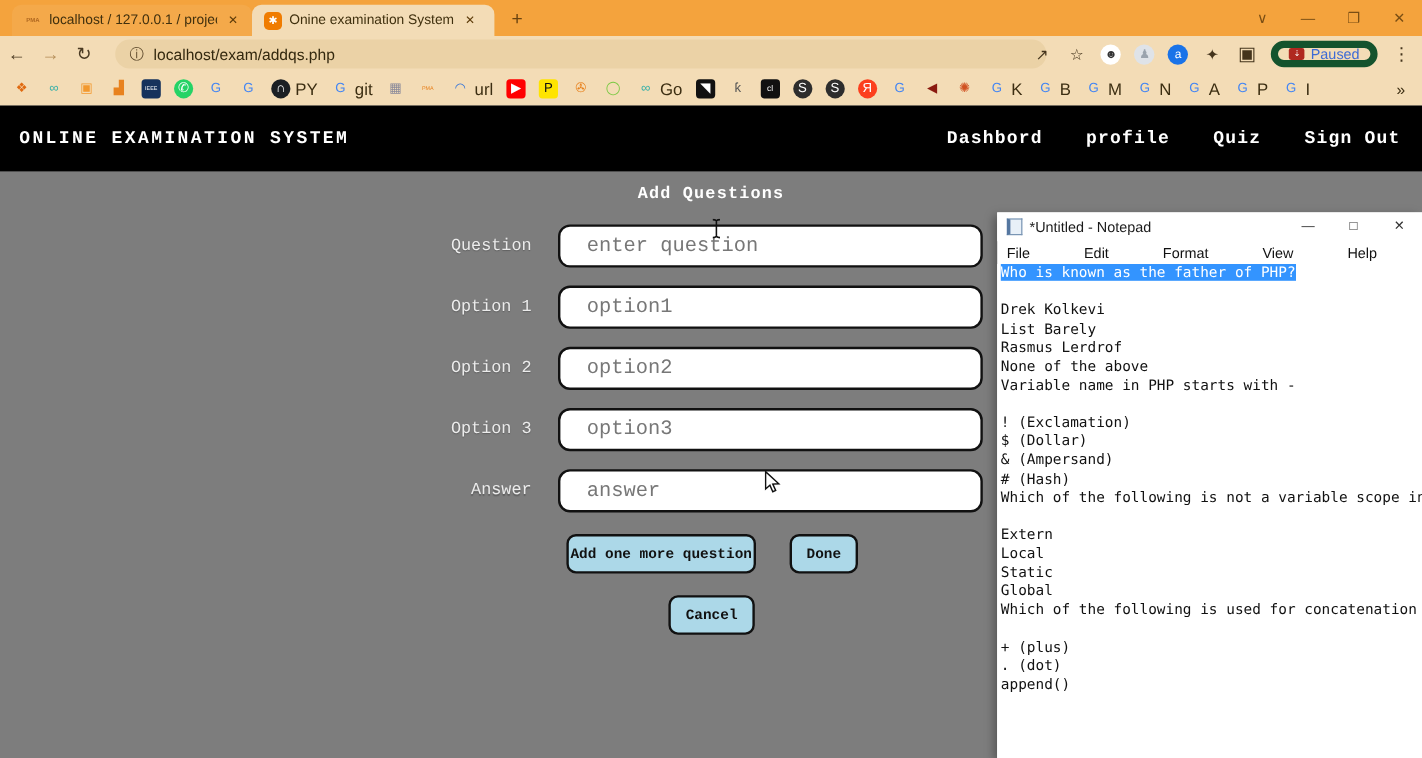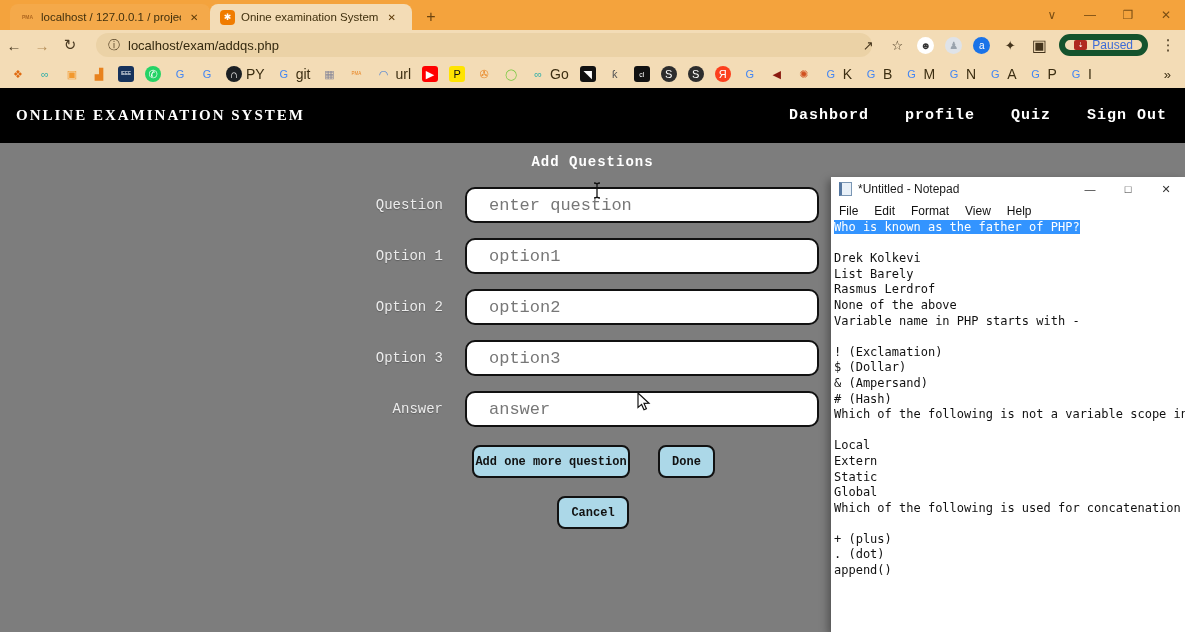"ONLINE EXAMINATION SYSTEM" #brand { font-family: Liberation Serif, serif -> none }
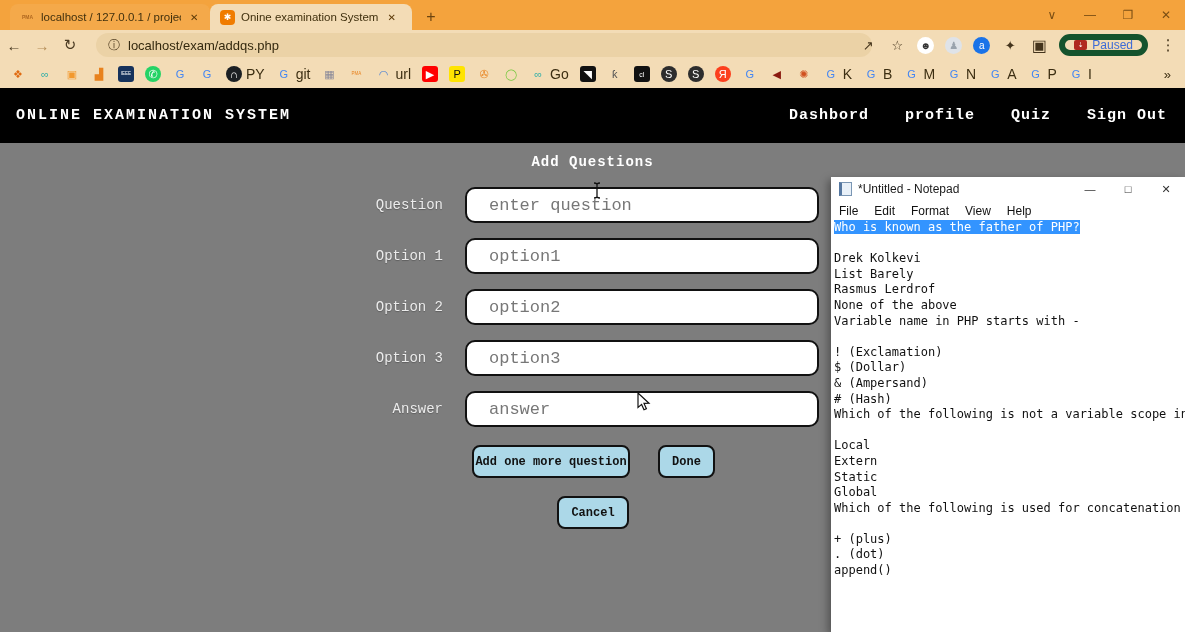"File" #np-menubar { gap: none -> 29px }
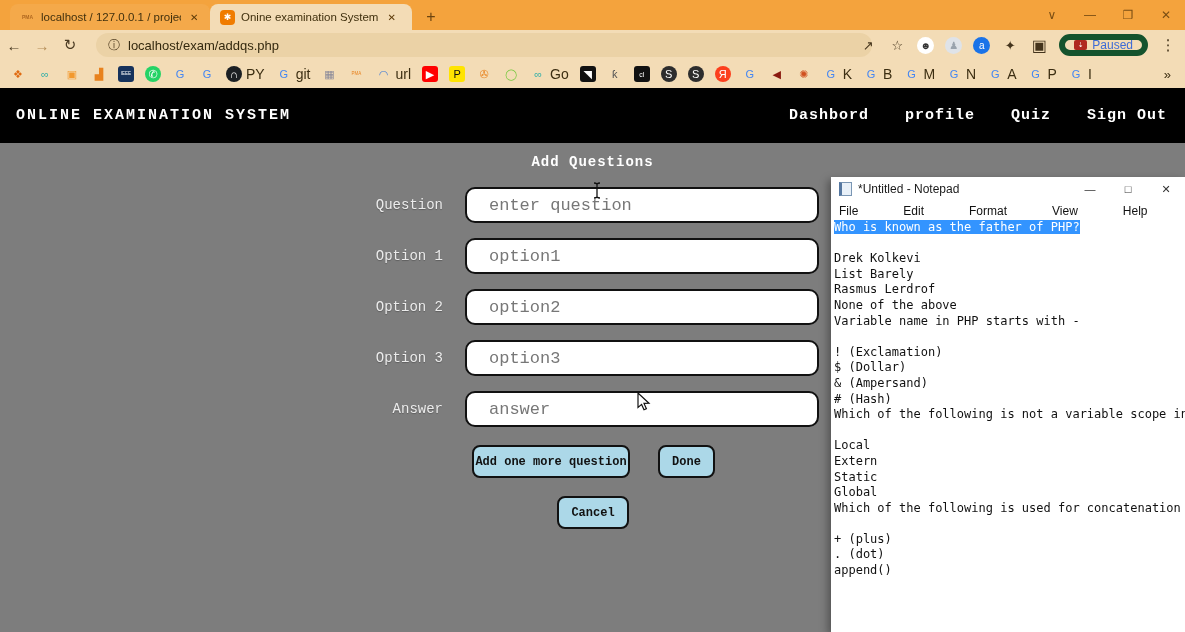"Local" div.np-line { order: before "Extern" -> after "Extern" }
